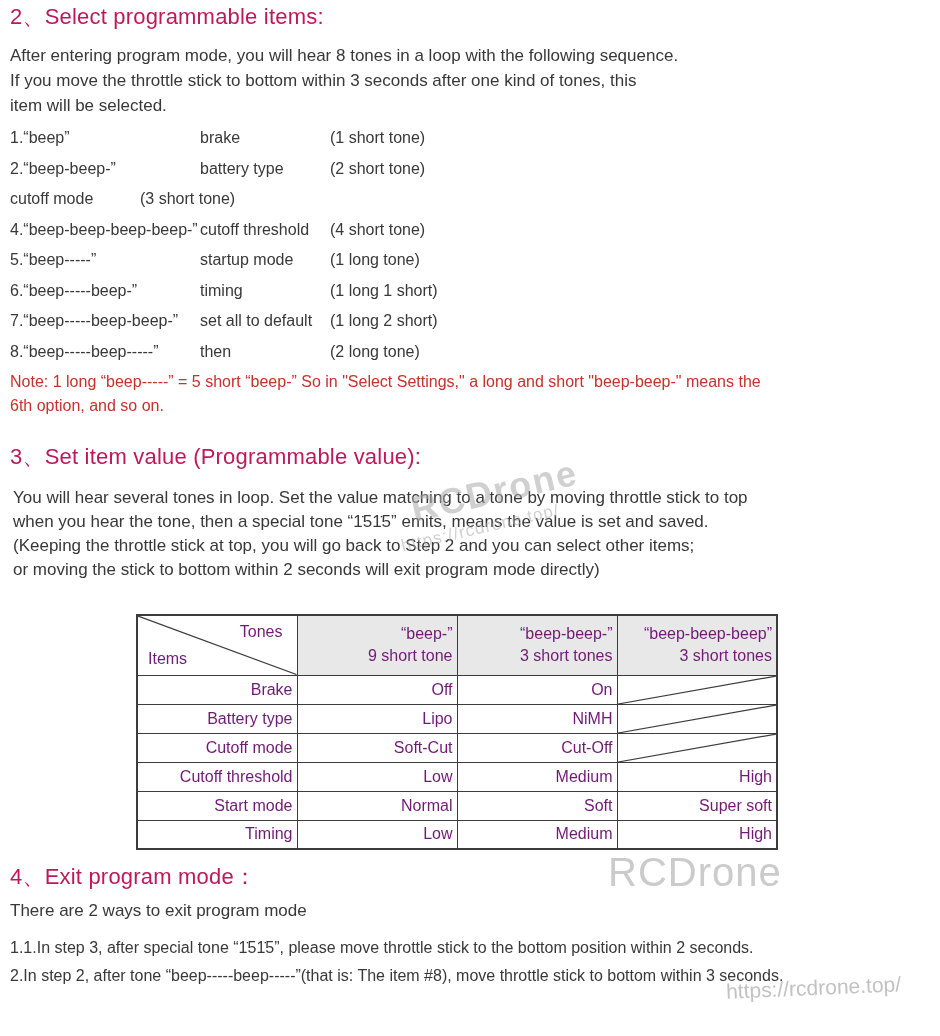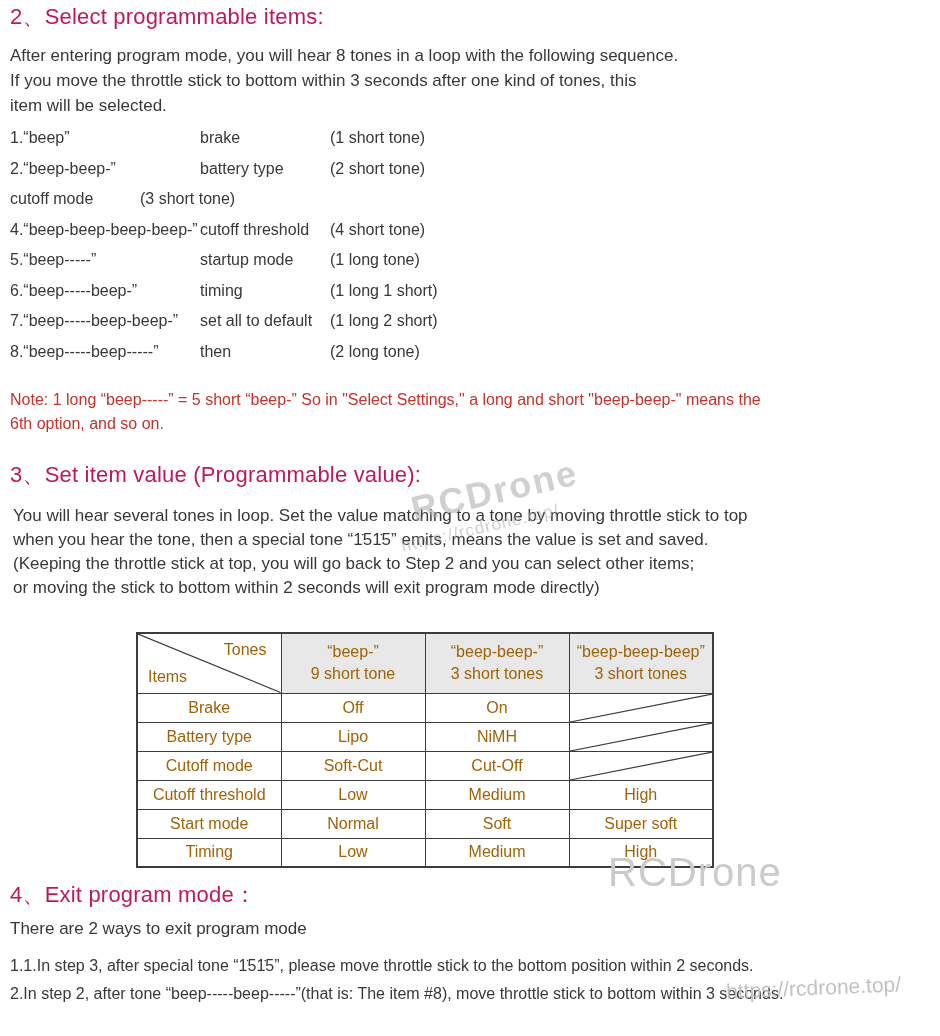"Note: 1 long “beep-----” =" .note { margin-top: 21px -> 3px }
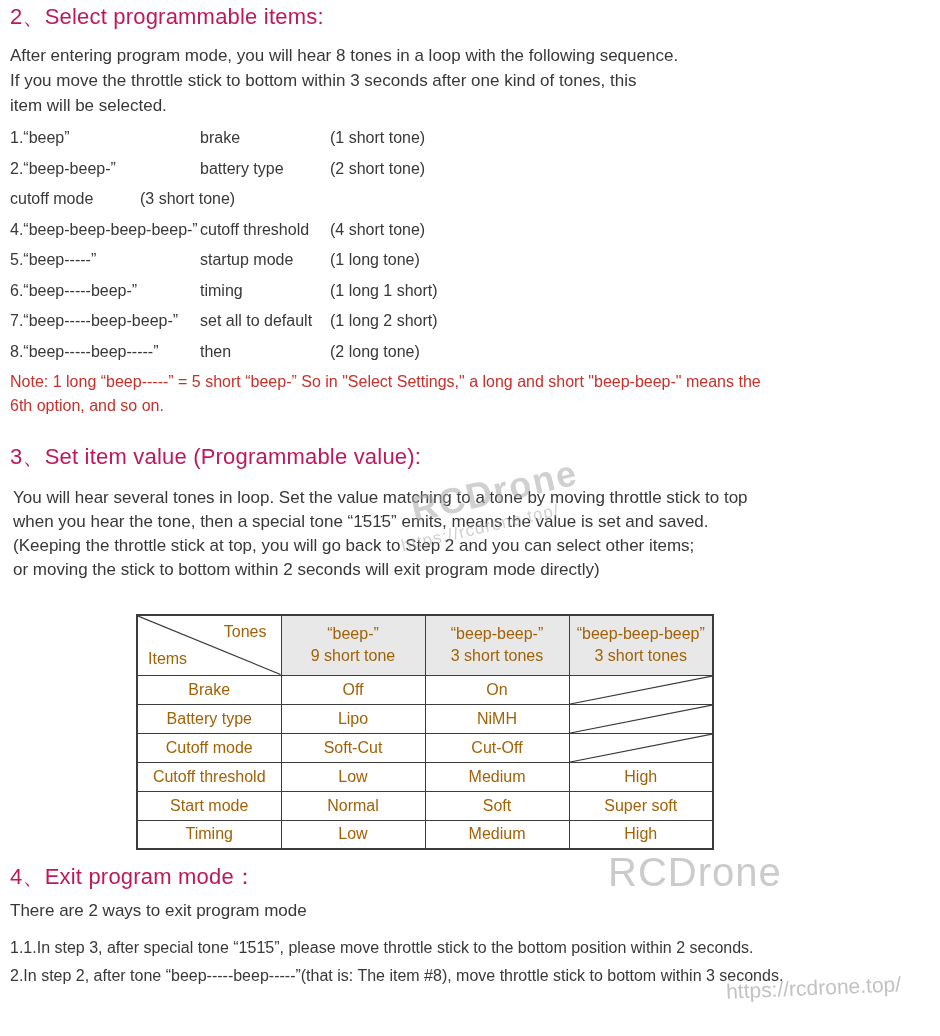"Tones" .vtable td { color: #a16207 -> #701a75; text-align: center -> right; width: 144px -> 160px }
